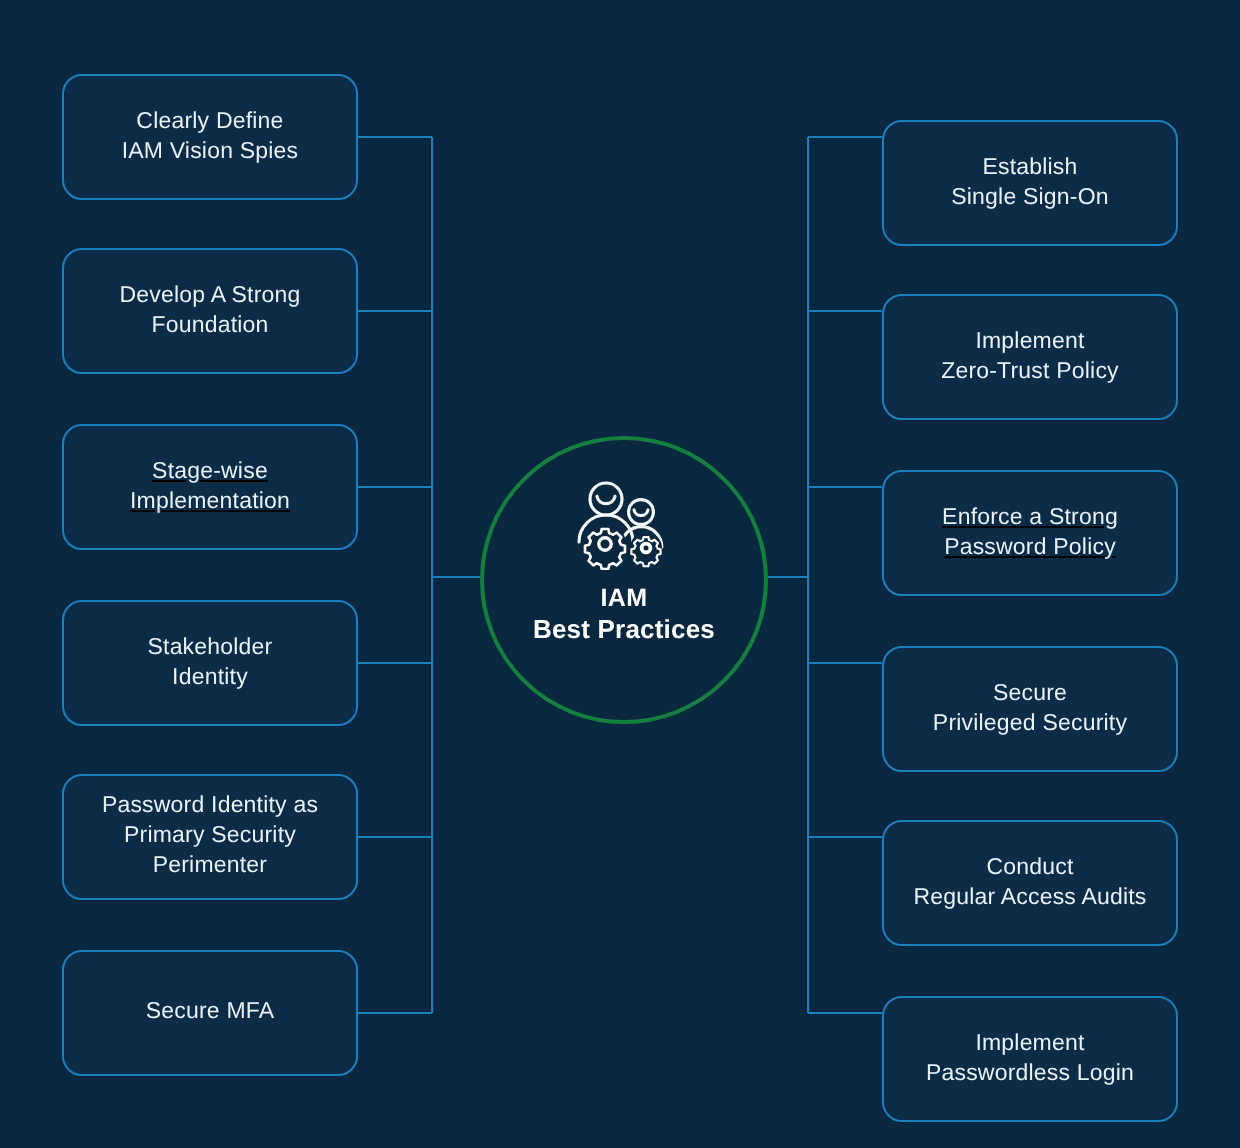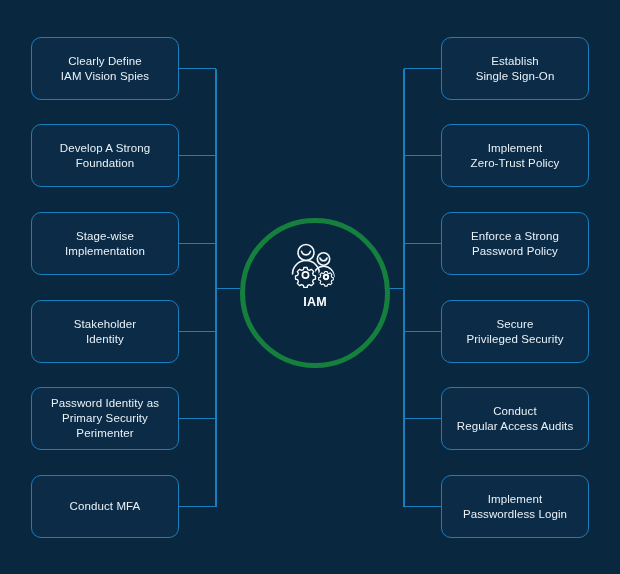"Establish" .col-right .node { margin-top: none -> 23px }
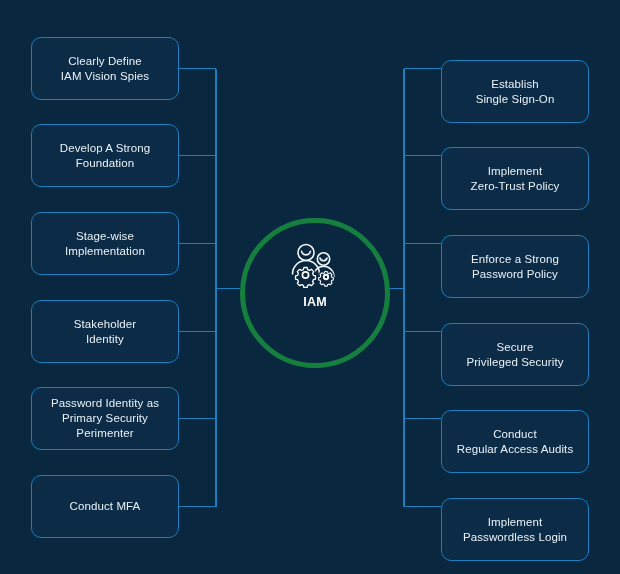"Stage-wise" .r2 { text-decoration: none -> underline }
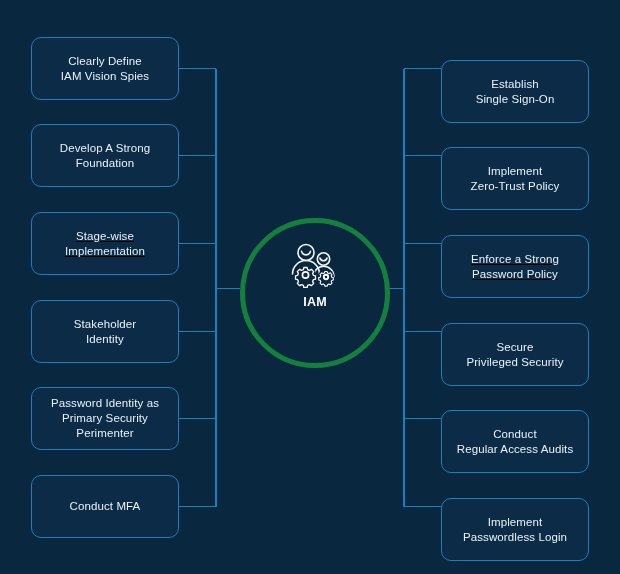"IAM" #hub { border: 5px solid #15803d -> 2px solid #15803d }
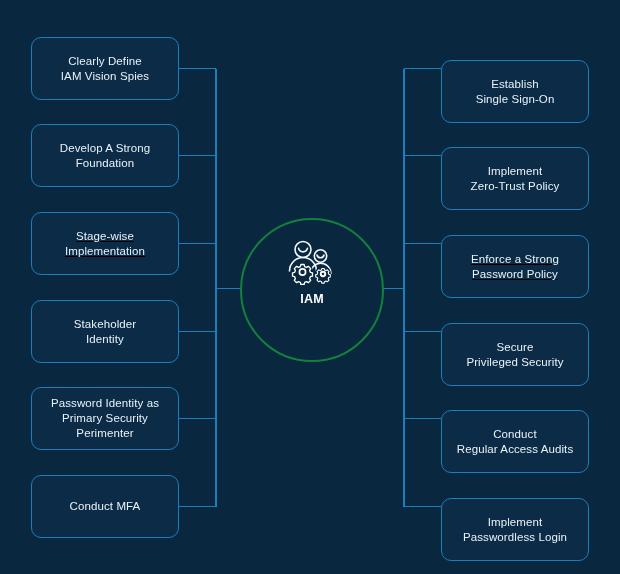"Best Practices" span.l2 { html: none -> <span>Best Practices</span> }
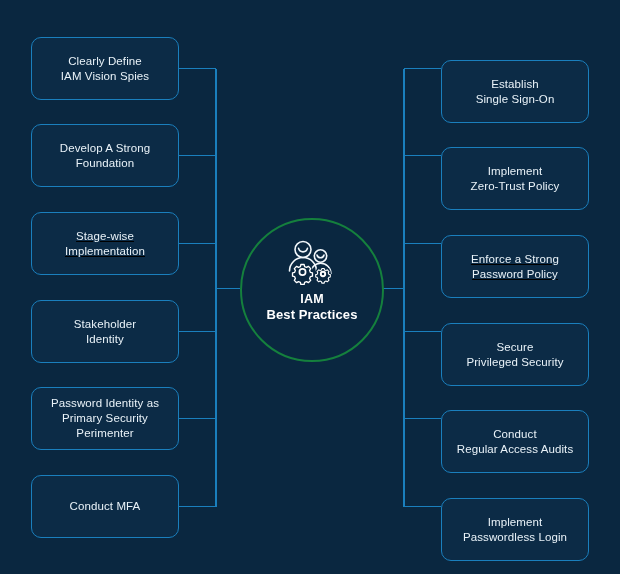"Conduct MFA" span.node-label { text: Conduct -> Secure }
